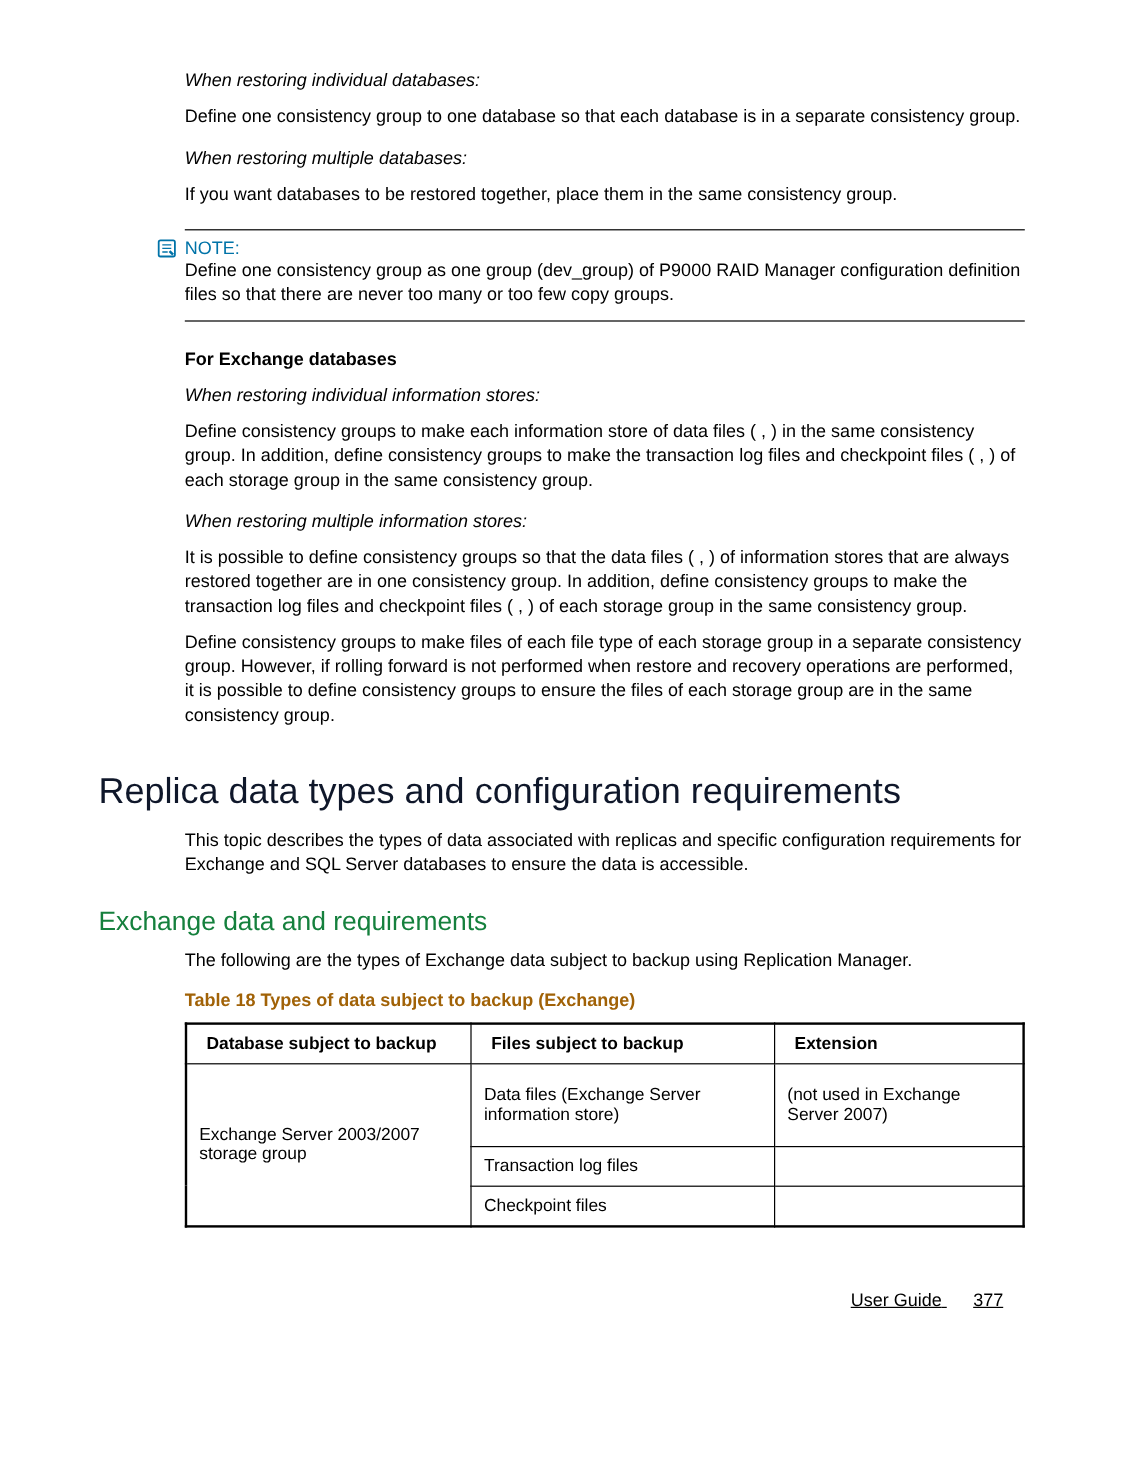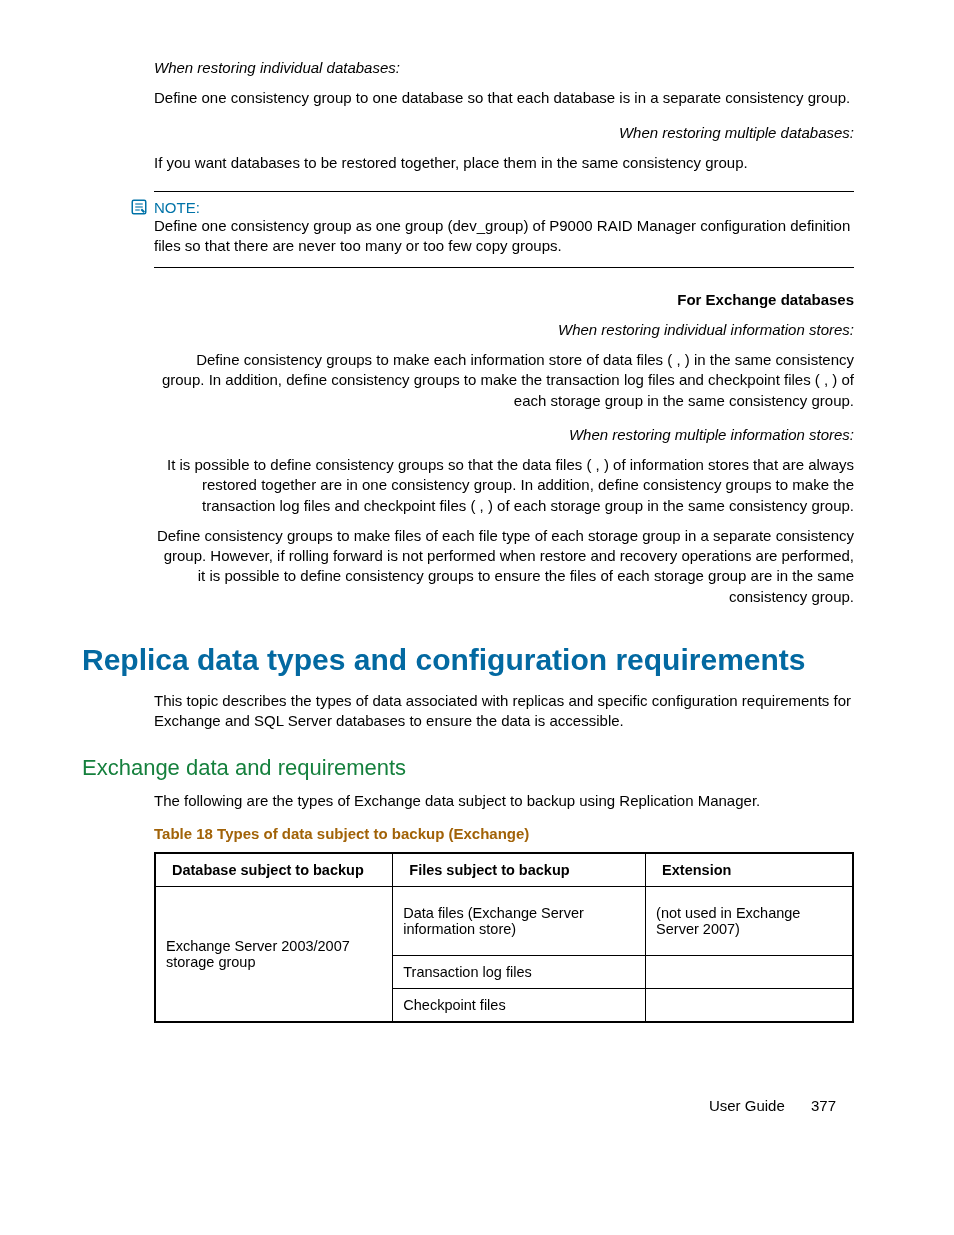"When restoring multiple databases:" .section-gap { text-align: right -> none }
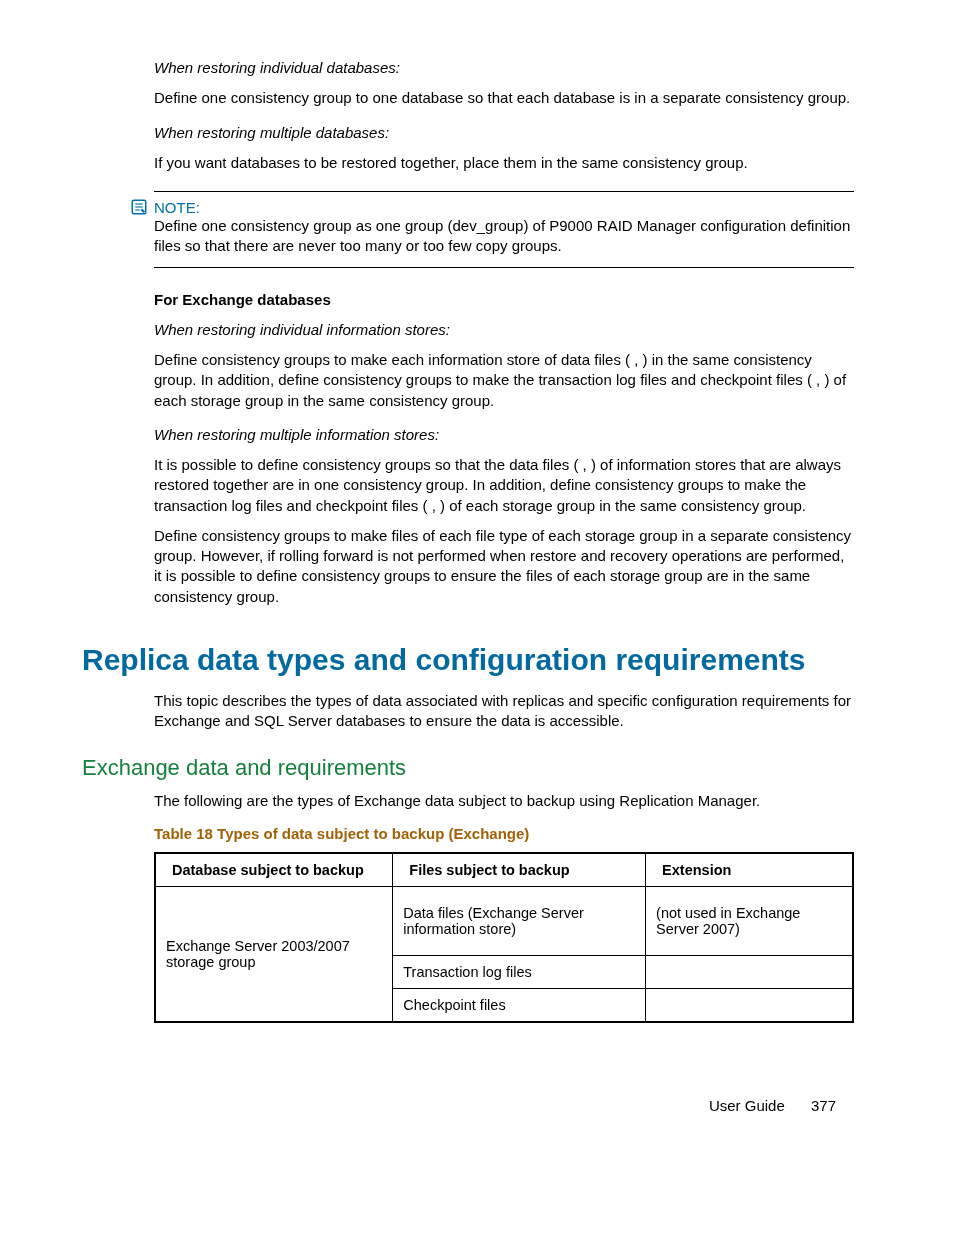"Replica data types and configuration" h1.main-heading { color: #0369a1 -> #0f172a; font-weight: bold -> normal }
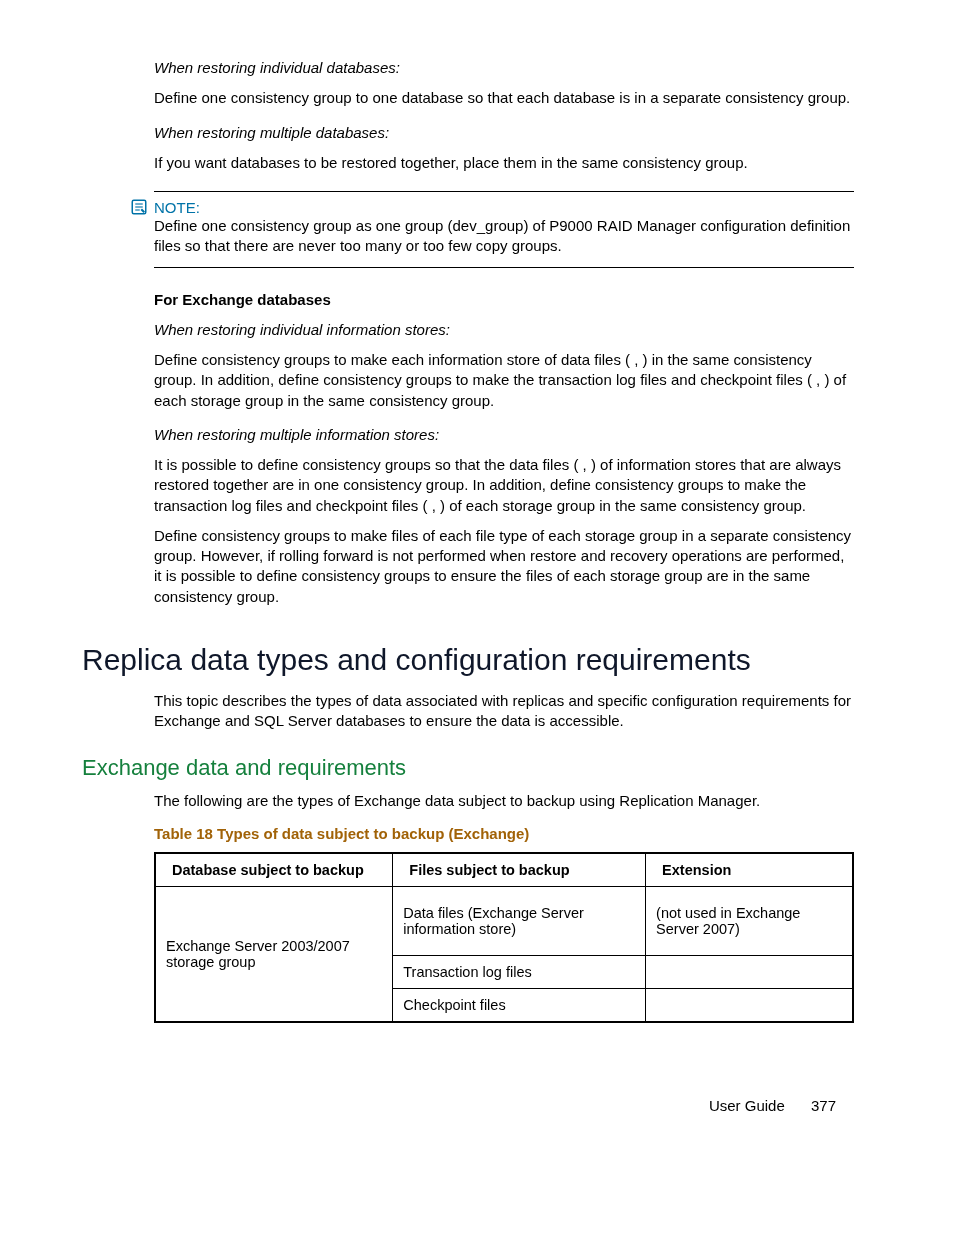"User Guide 377" .footer { margin-top: 74px -> 52px; text-decoration: none -> underline }
